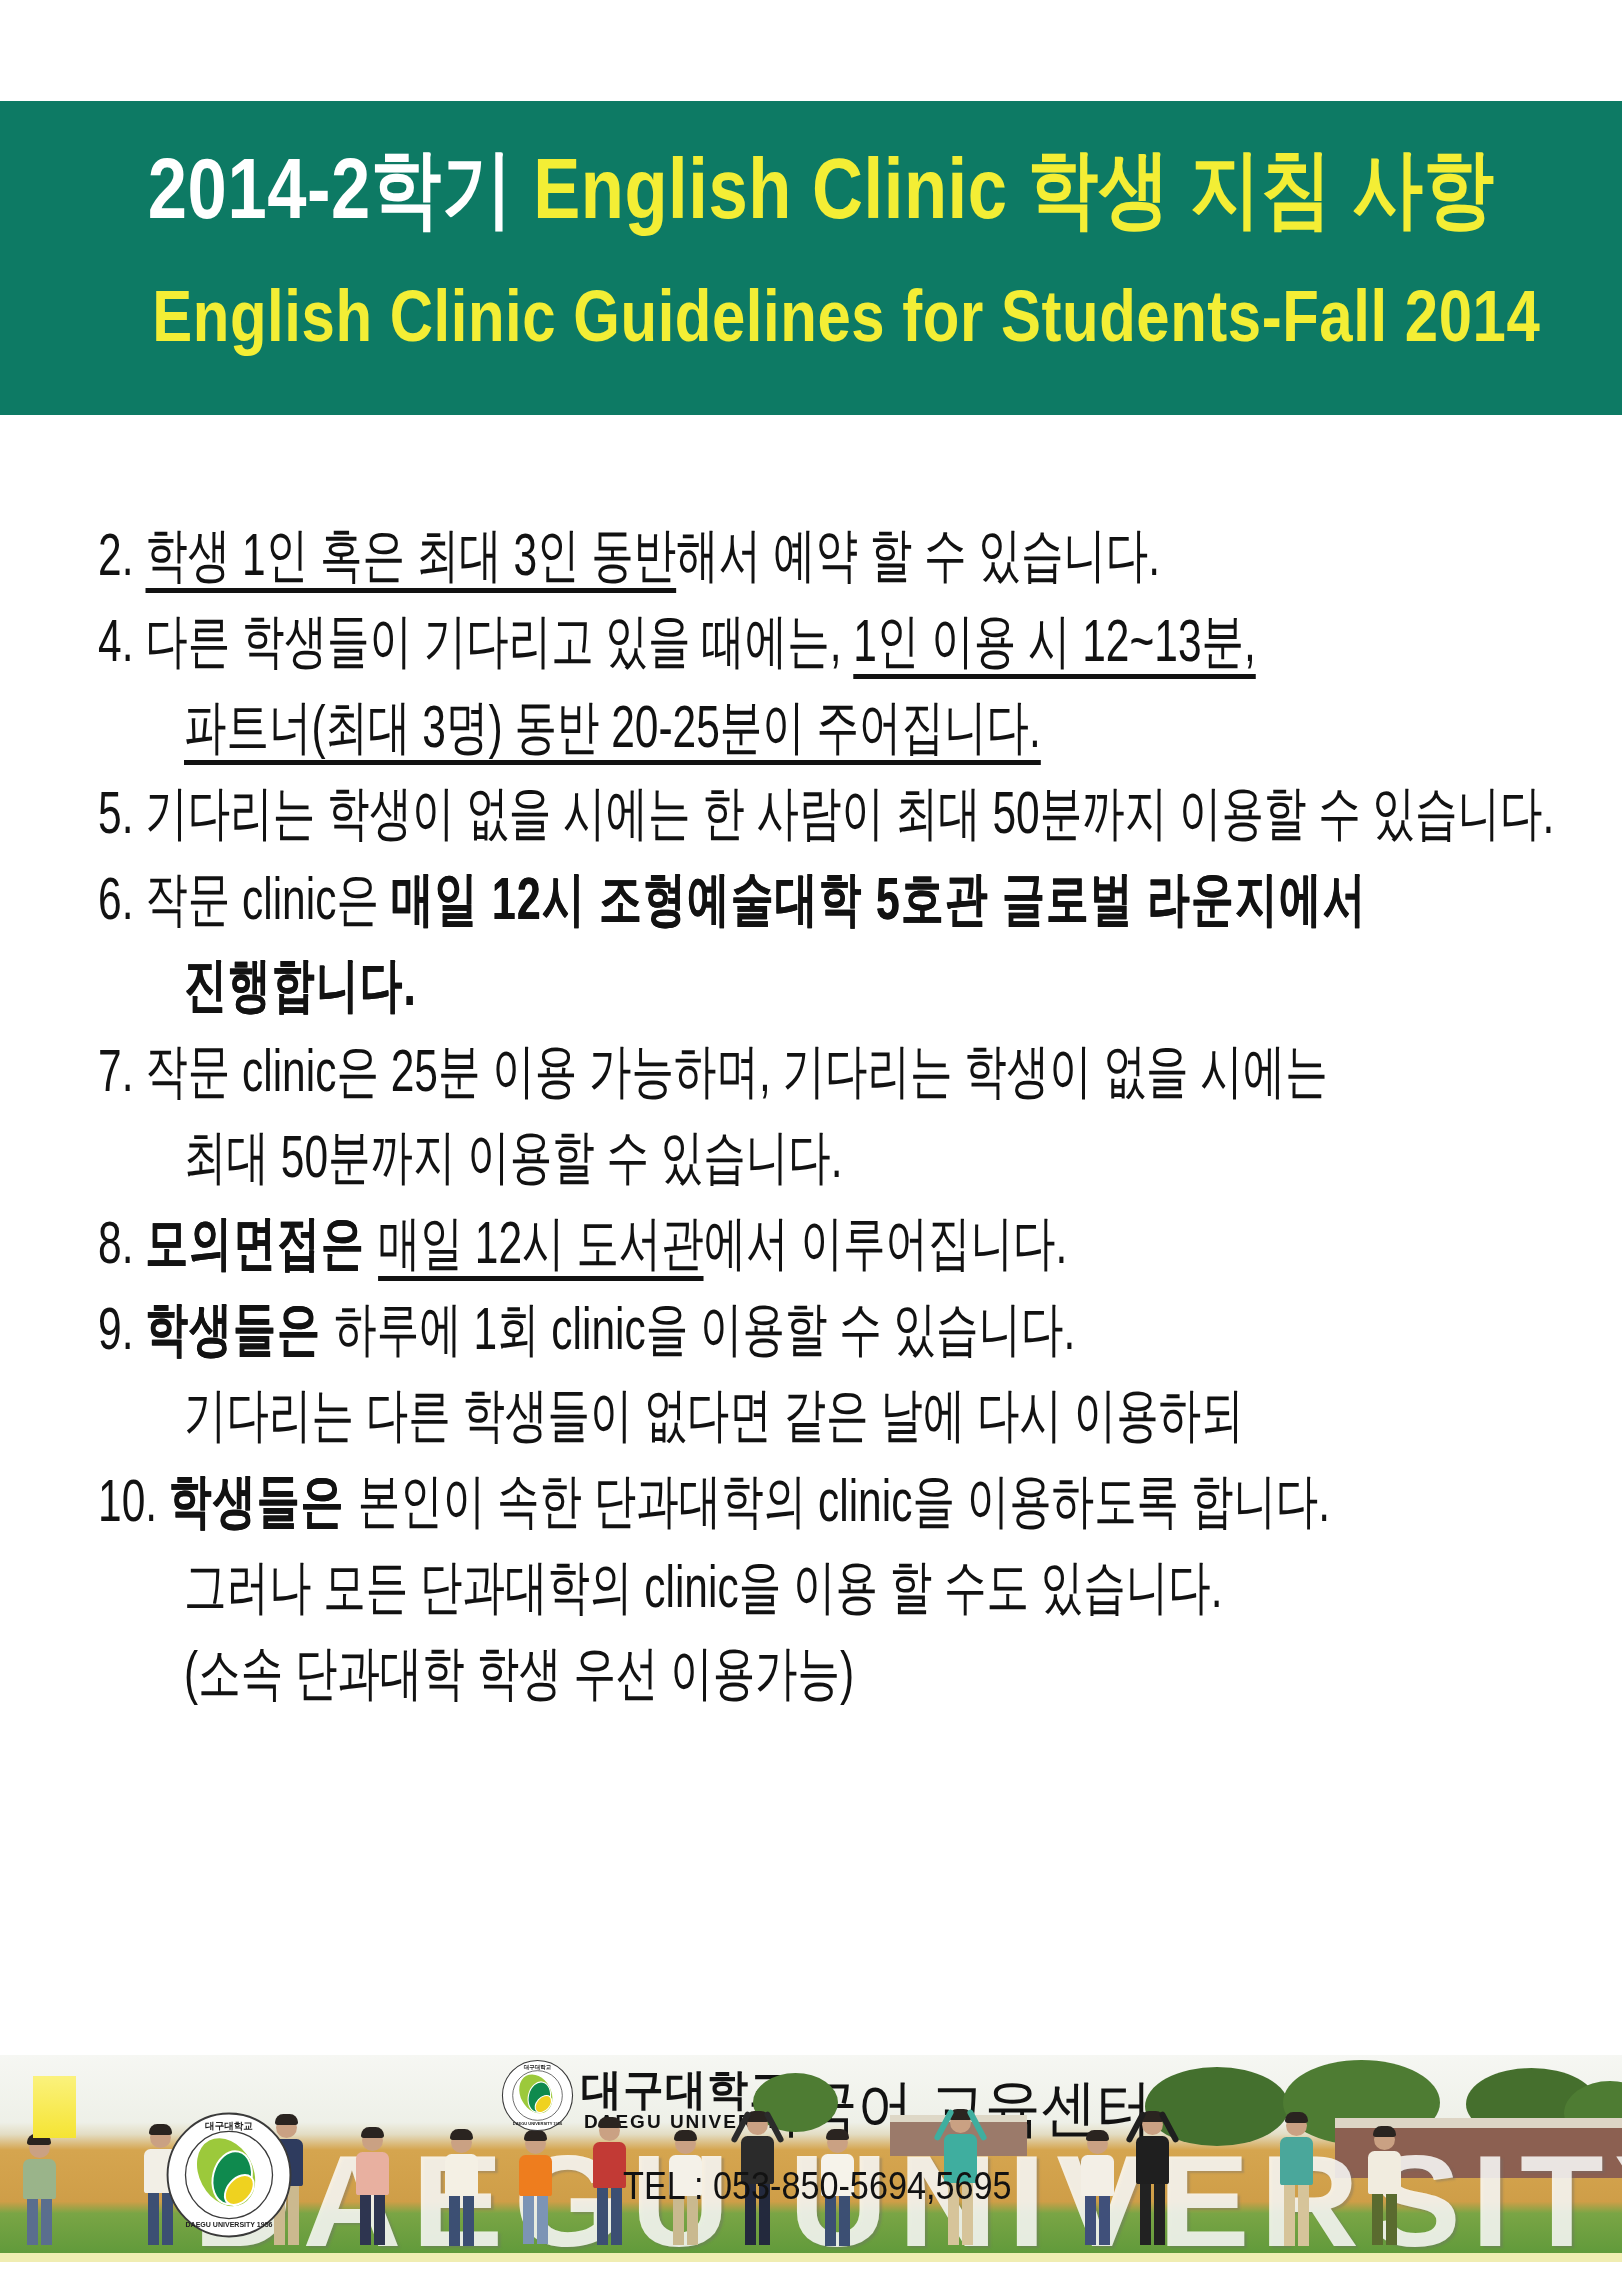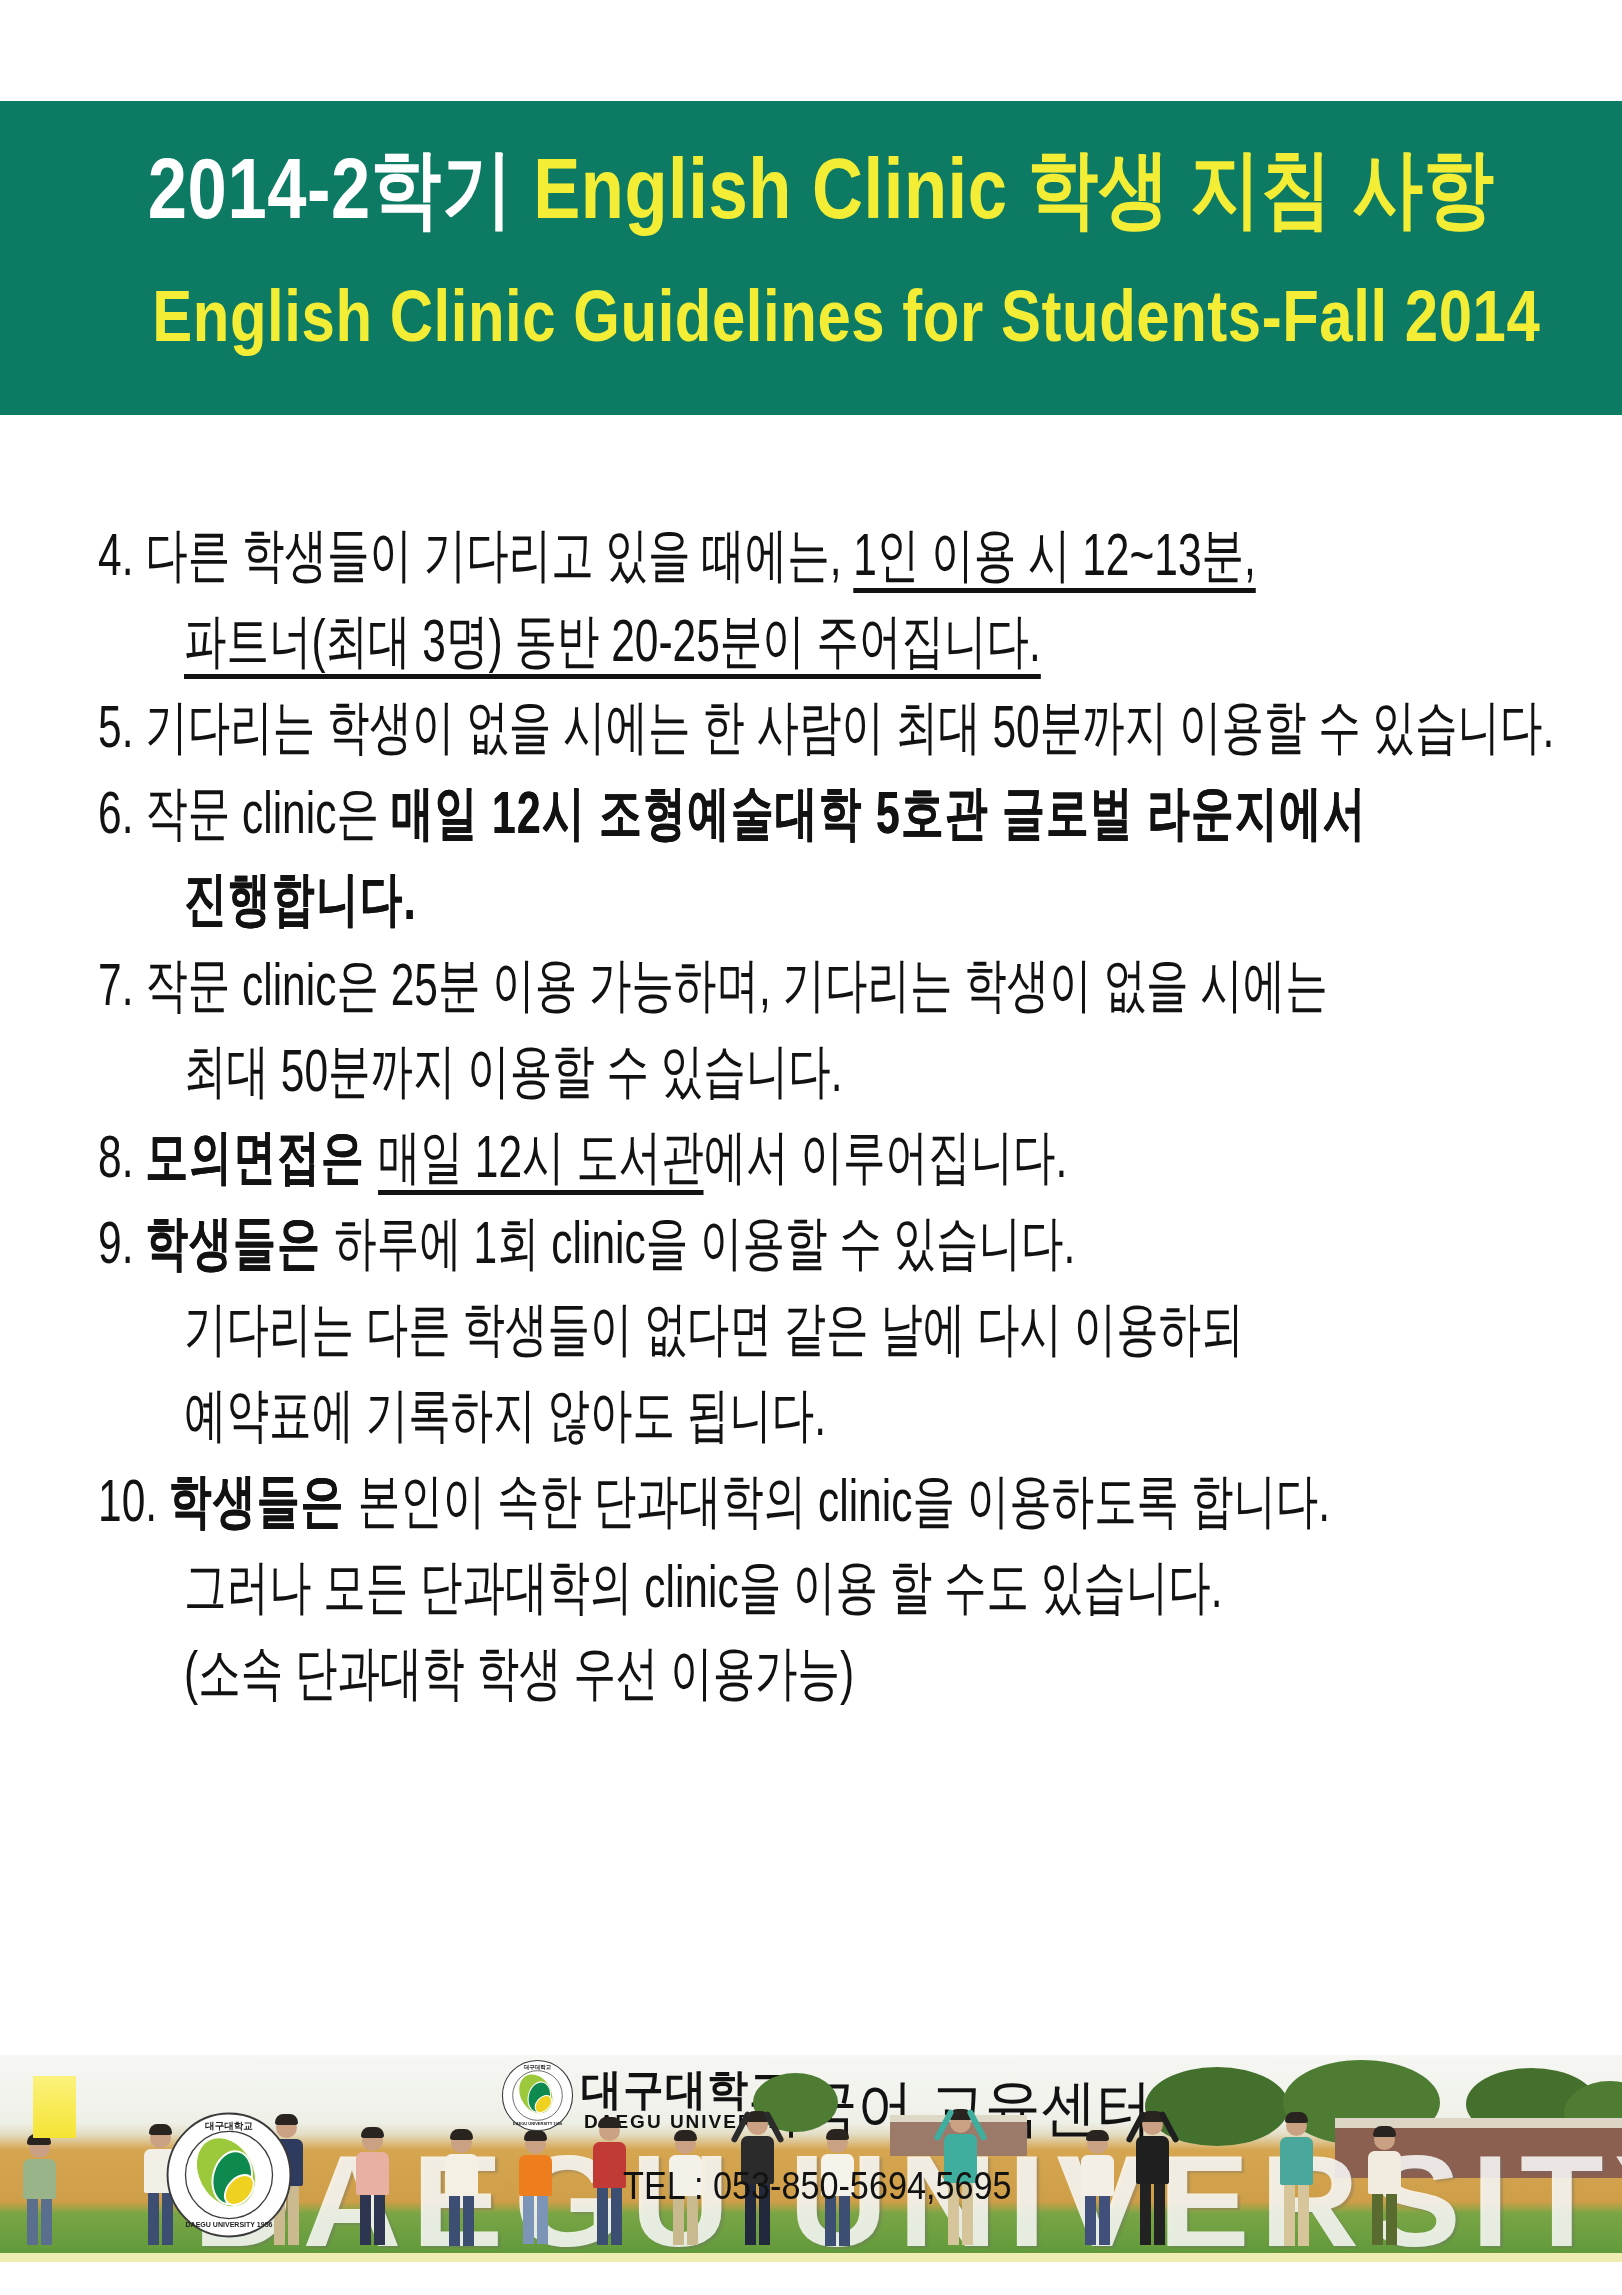"2. 학생 1인 혹은 최대" div.g-line { html: none -> <div><span><span>2. </span><span>학생 1인 혹은 최대 3인 동반</span><span>해서 예약 할 수 있습니다.</span></span></div> }
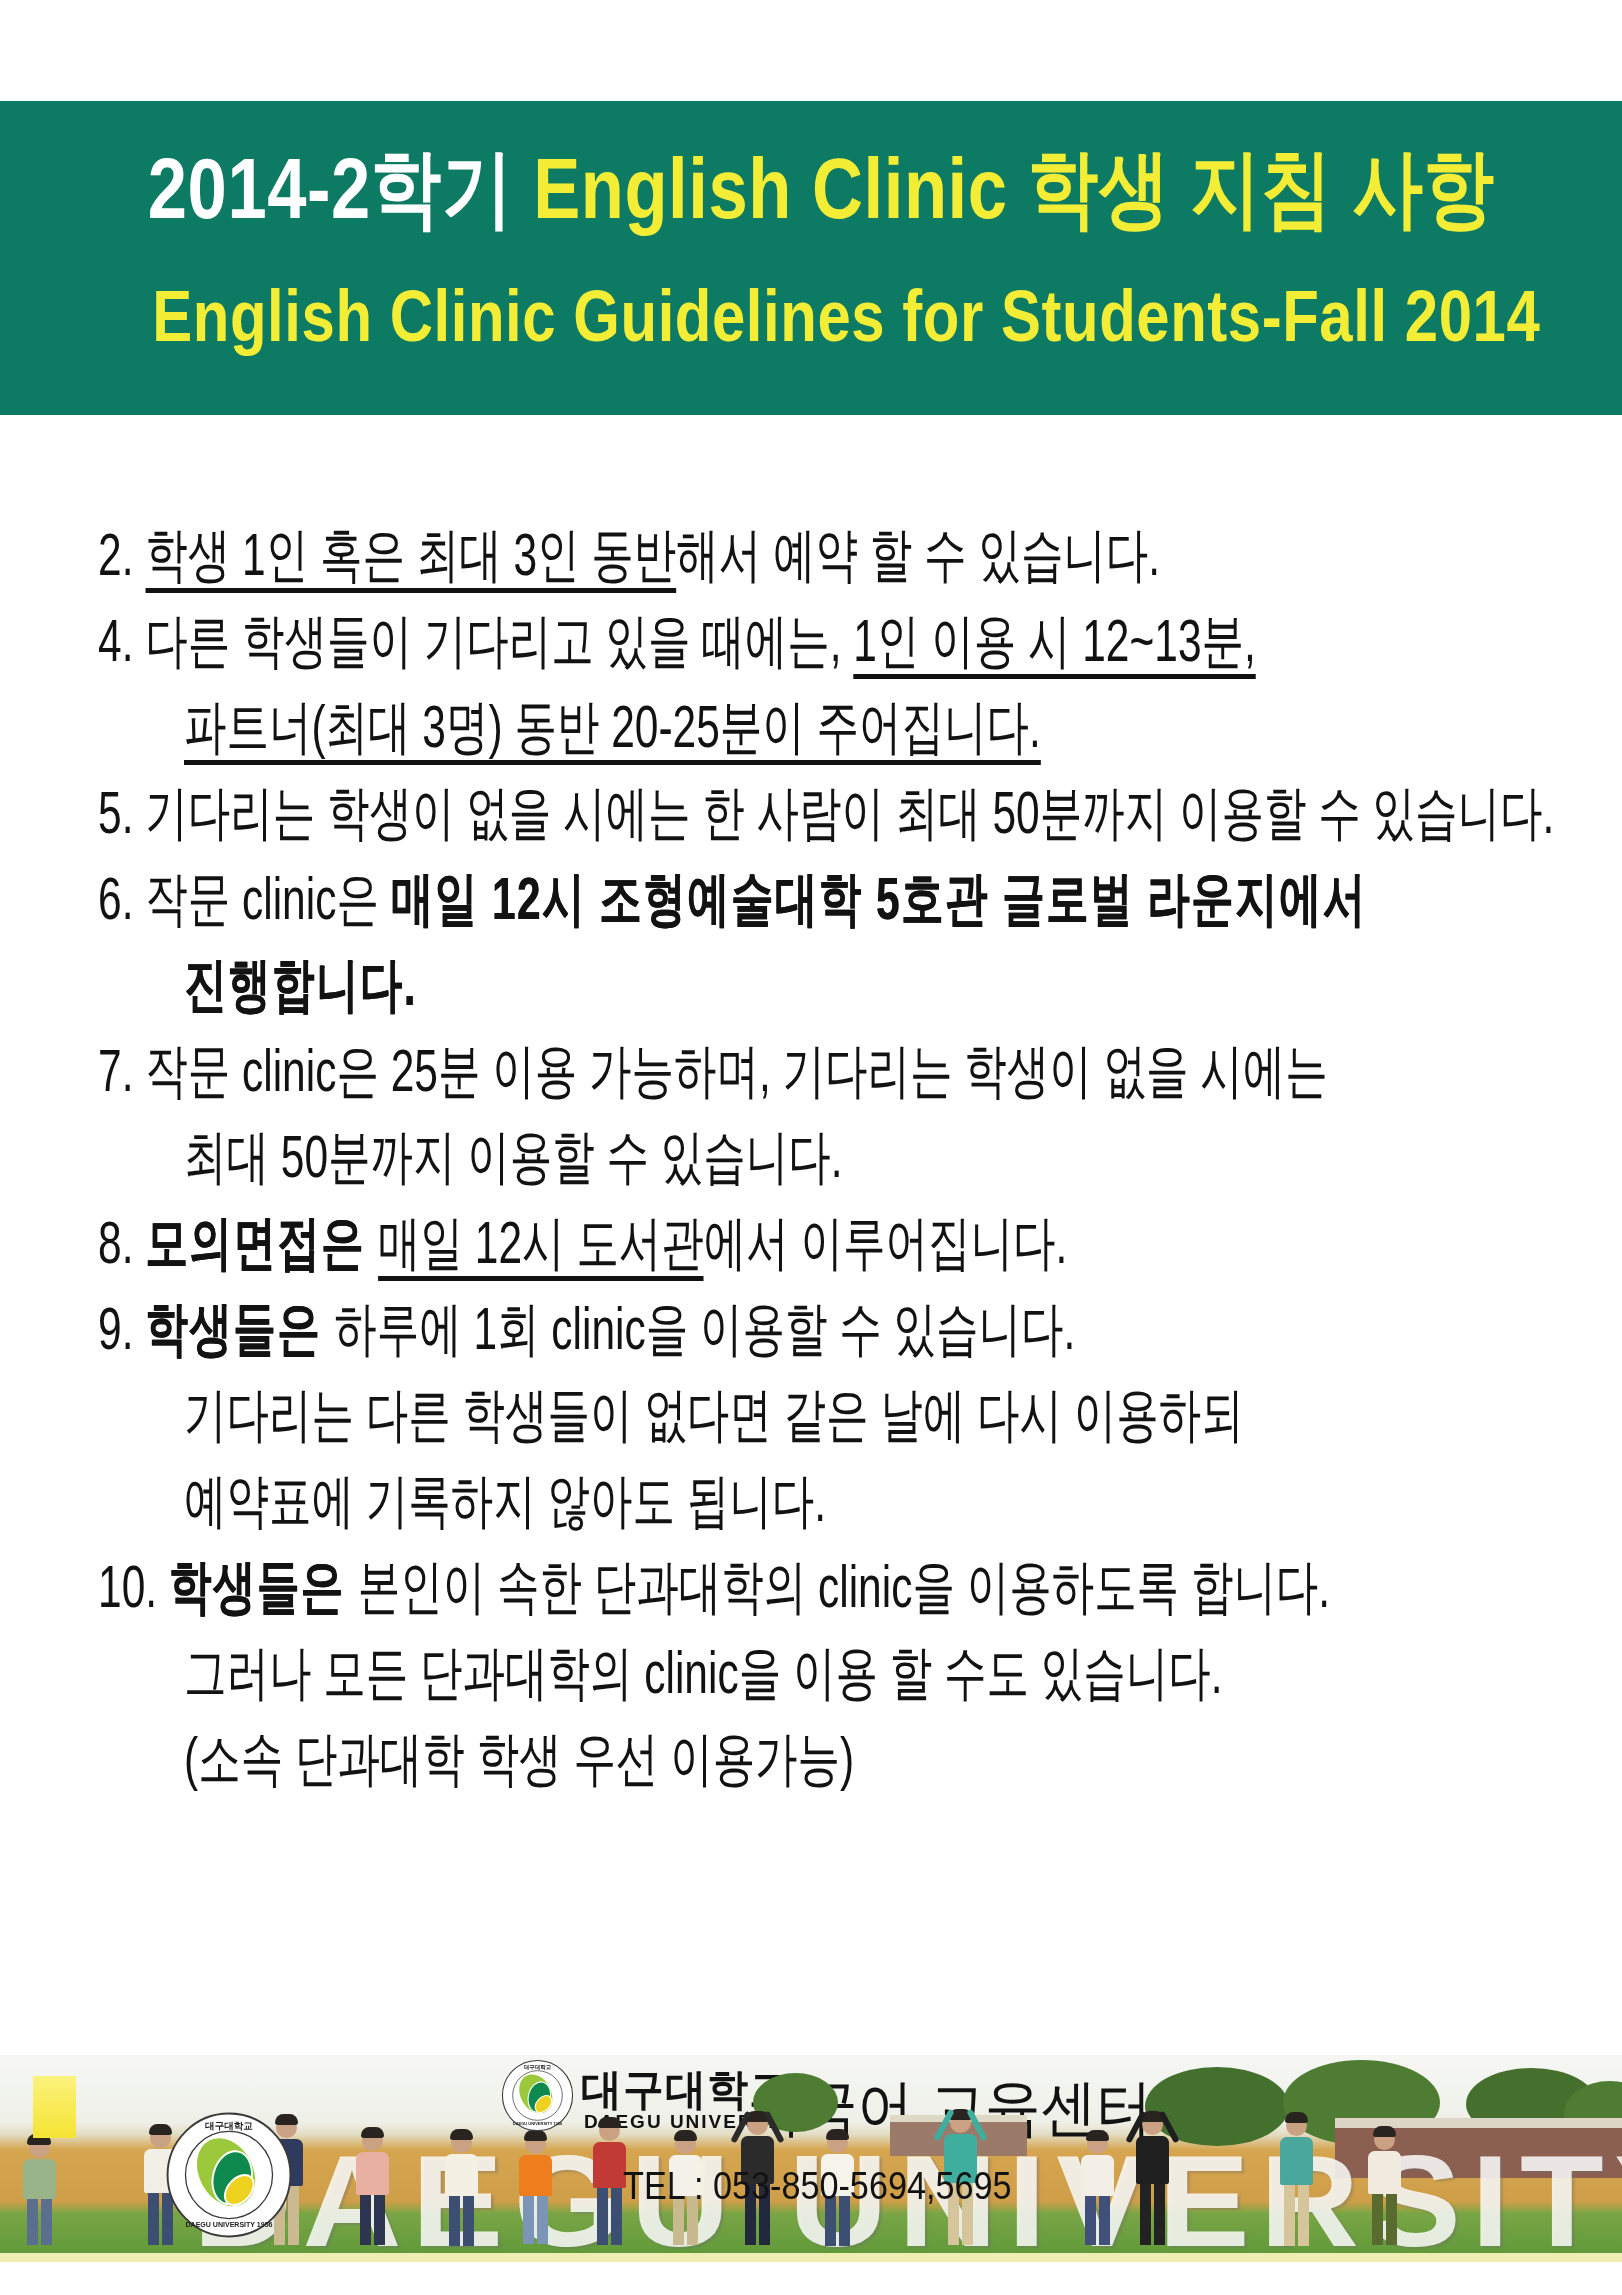"예약표에 기록하지 않아도 됩니다." div.g-line { html: <div><span><span>예약표에 기록하지 않아도 됩니다.</span></span></div> -> none }
